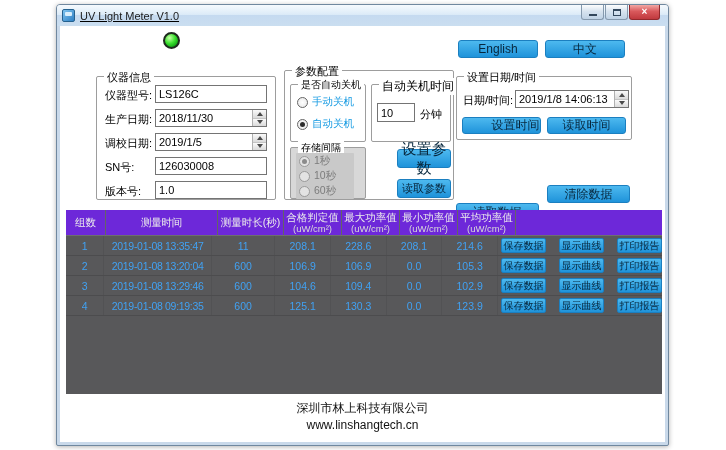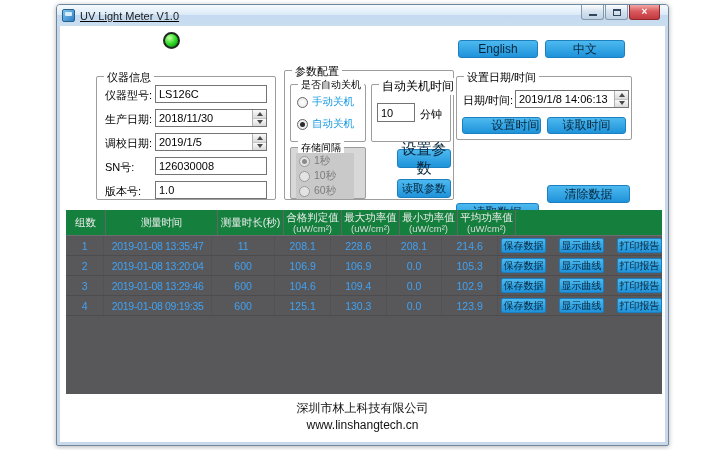"组数" .thead { background: #15803d -> #6d28d9 }
